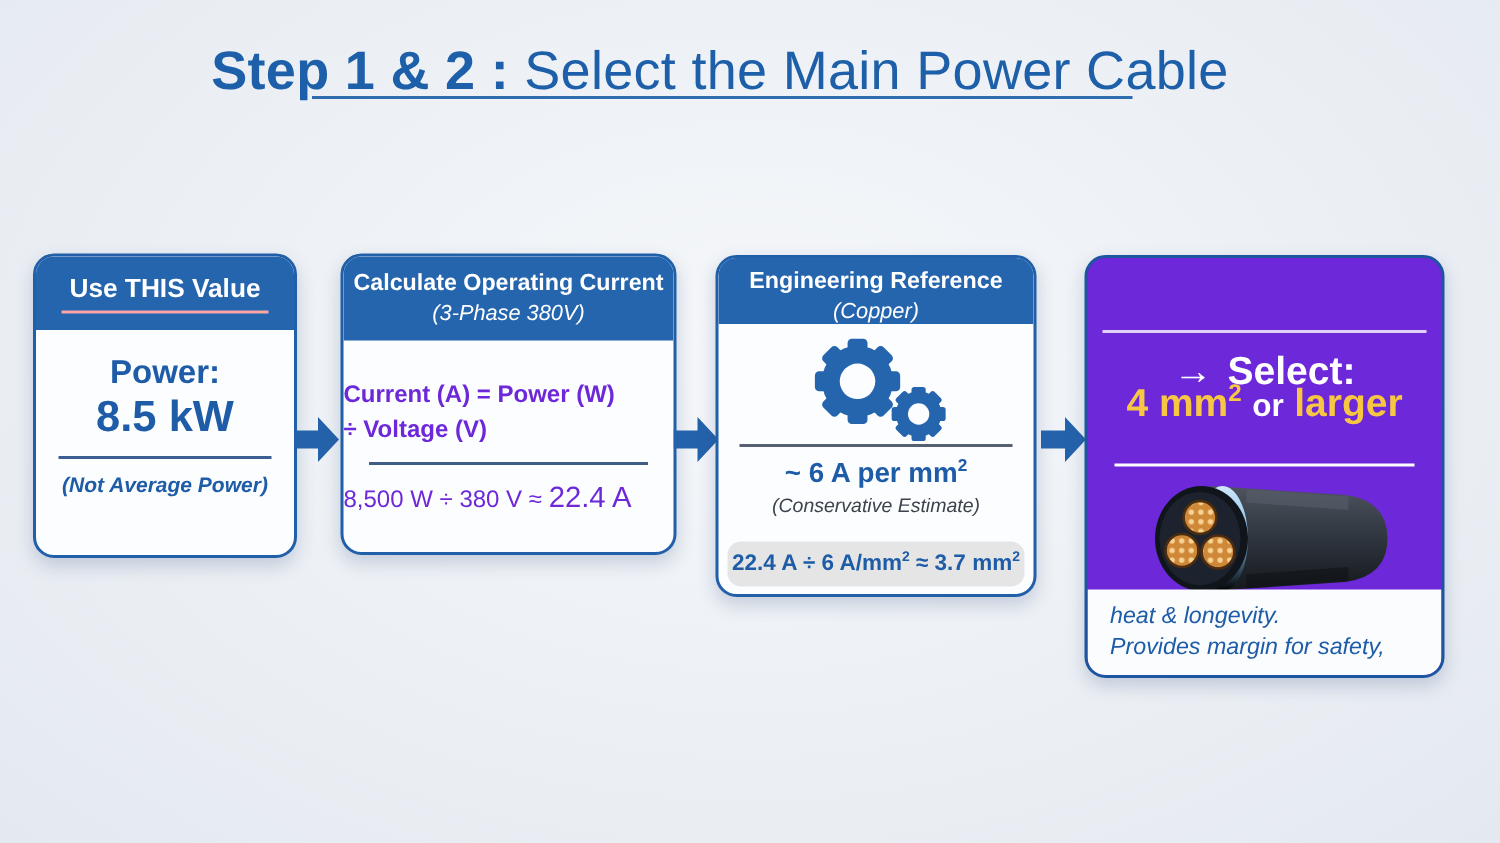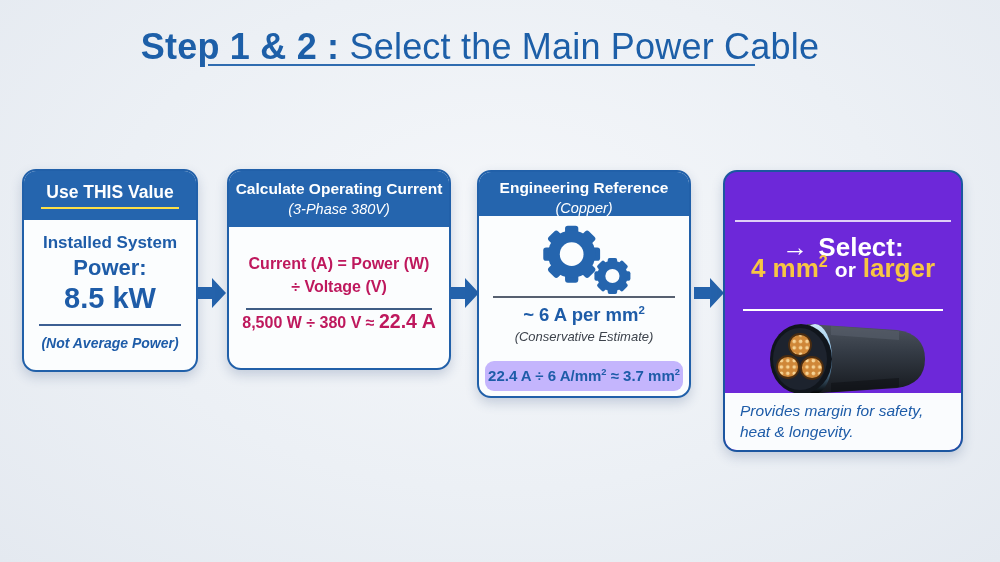"Use THIS Value" .hdr-underlined { border-bottom: 2px solid #fde047 -> 2px solid #fca5a5 }
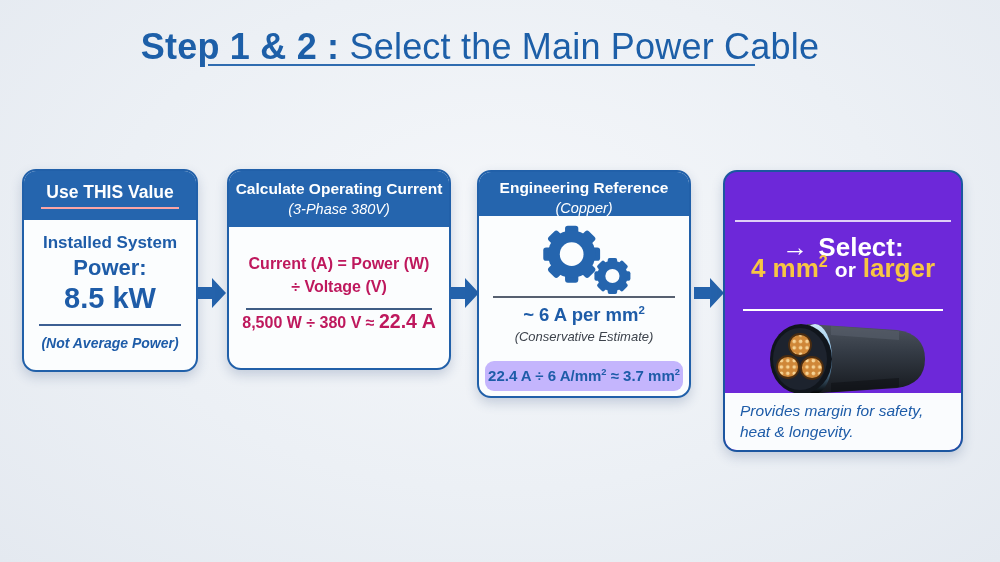"Installed System" div.c1-line1 { html: <div>Installed System</div> -> none }
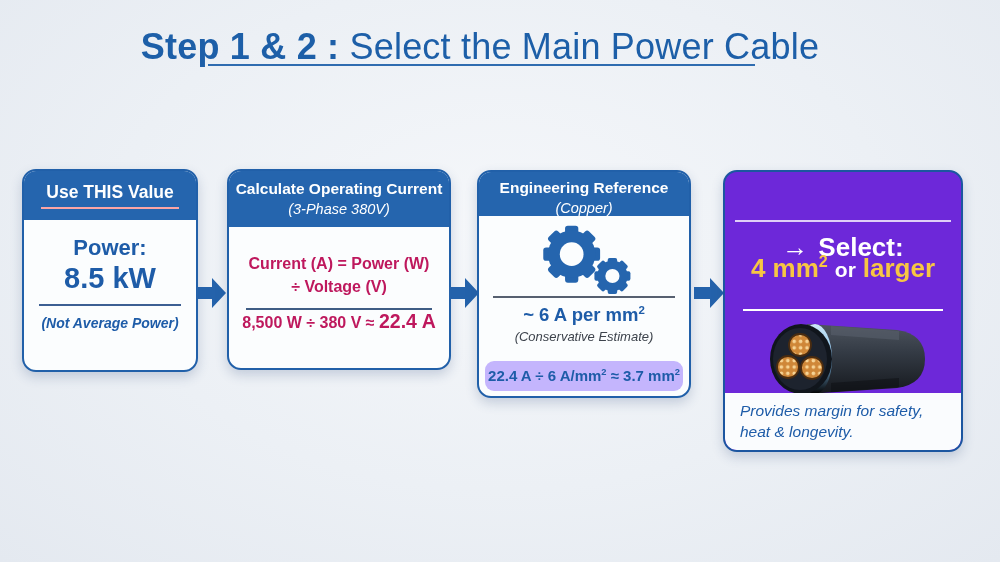"Current (A) = Power (W)" .card2 .card-body { color: #be185d -> #6d28d9; text-align: center -> none }
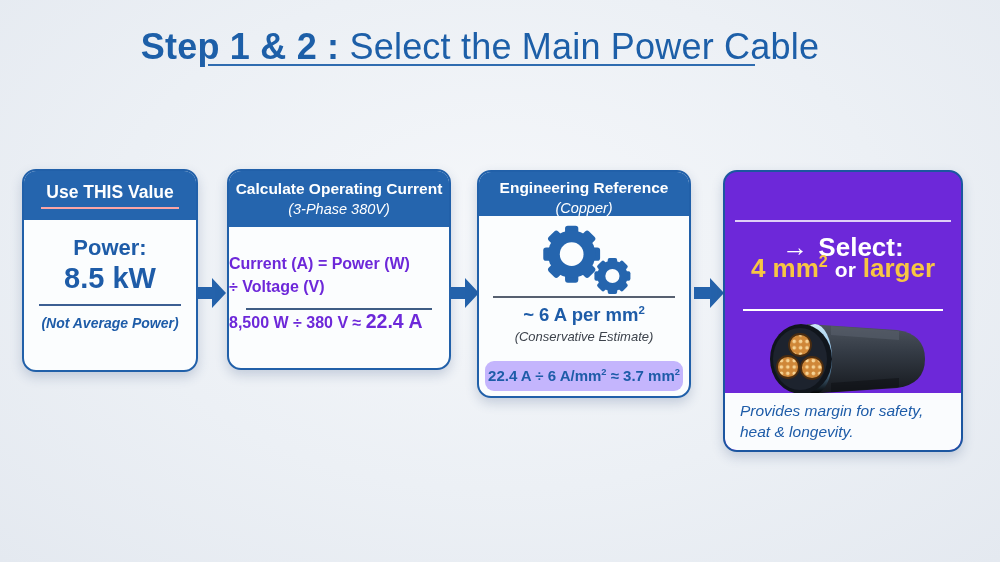"8,500 W ÷ 380 V" .c2-calc { font-weight: bold -> normal; margin-top: none -> 11px }
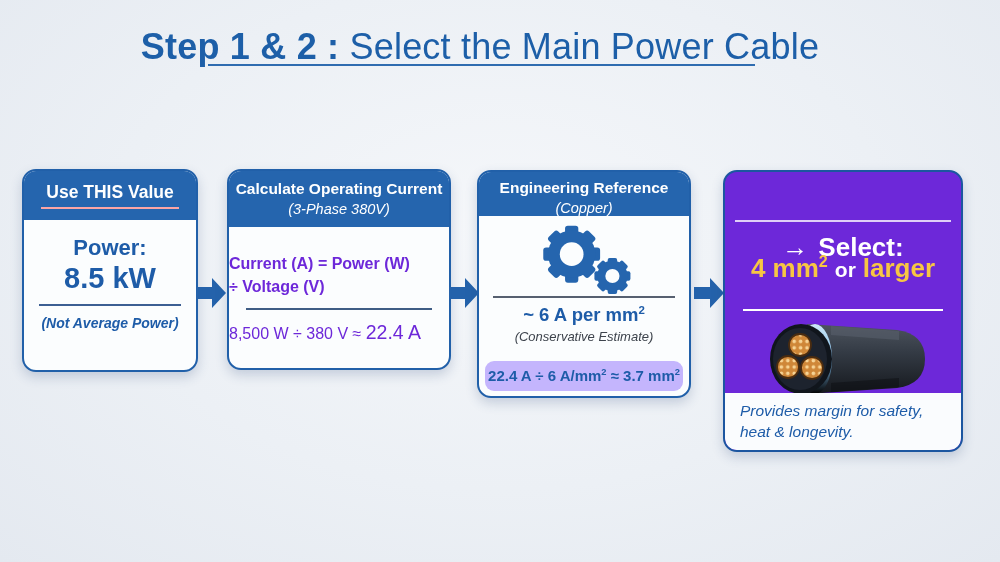"22.4 A ÷ 6 A/mm2" .c3-box { background: #c4b5fd -> #e5e5e5 }
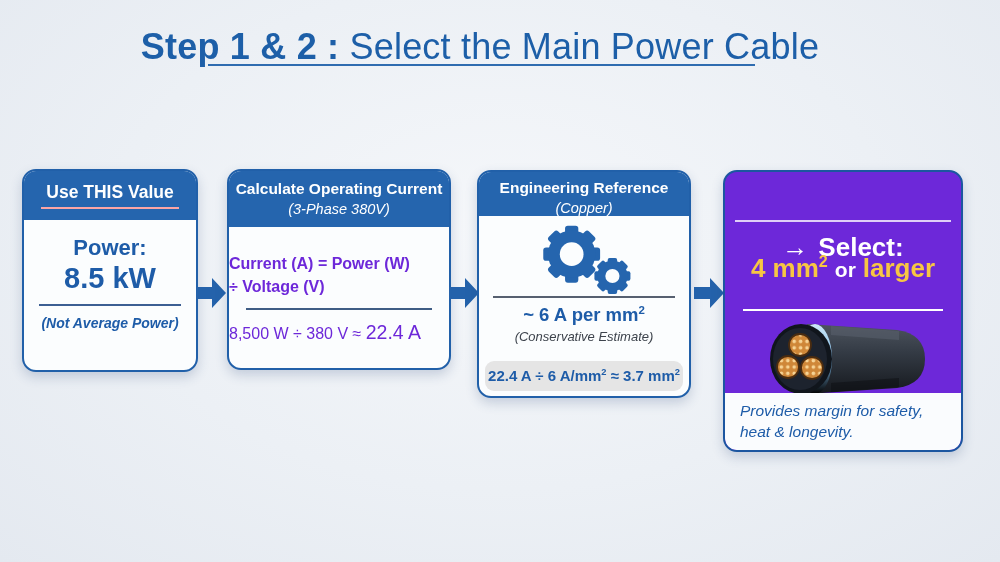"Provides margin for safety," div { order: before "heat & longevity." -> after "heat & longevity." }
